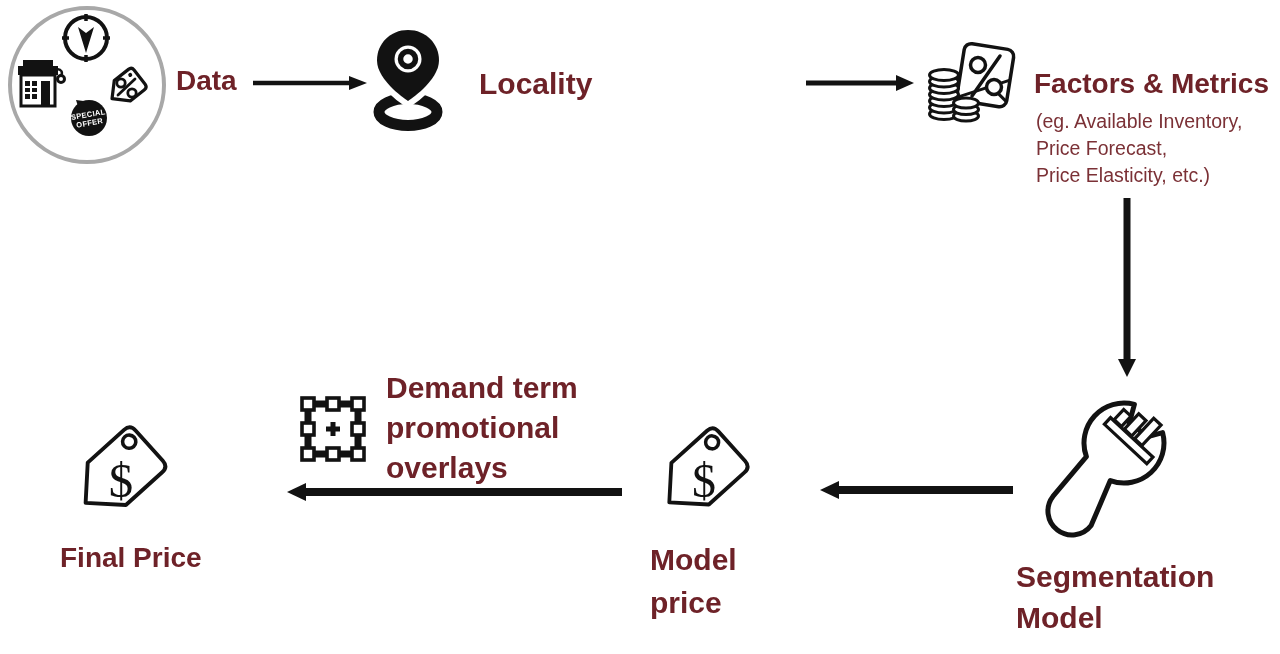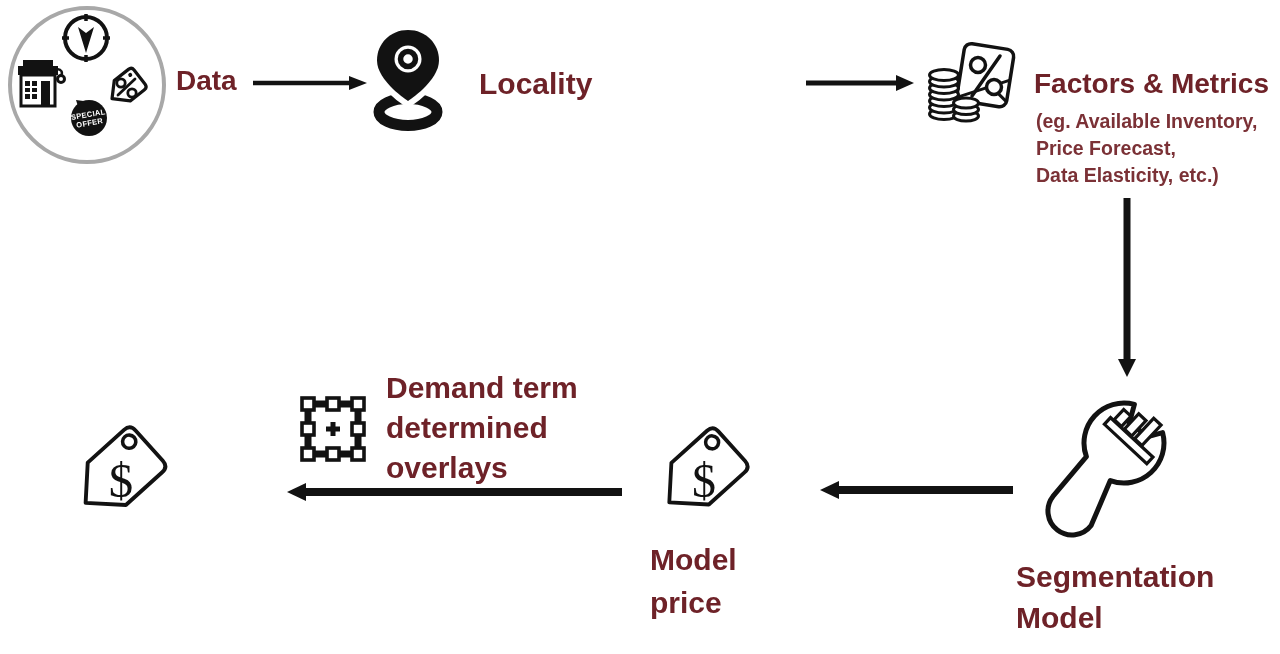"(eg. Available Inventory," .subtext { font-weight: bold -> normal }
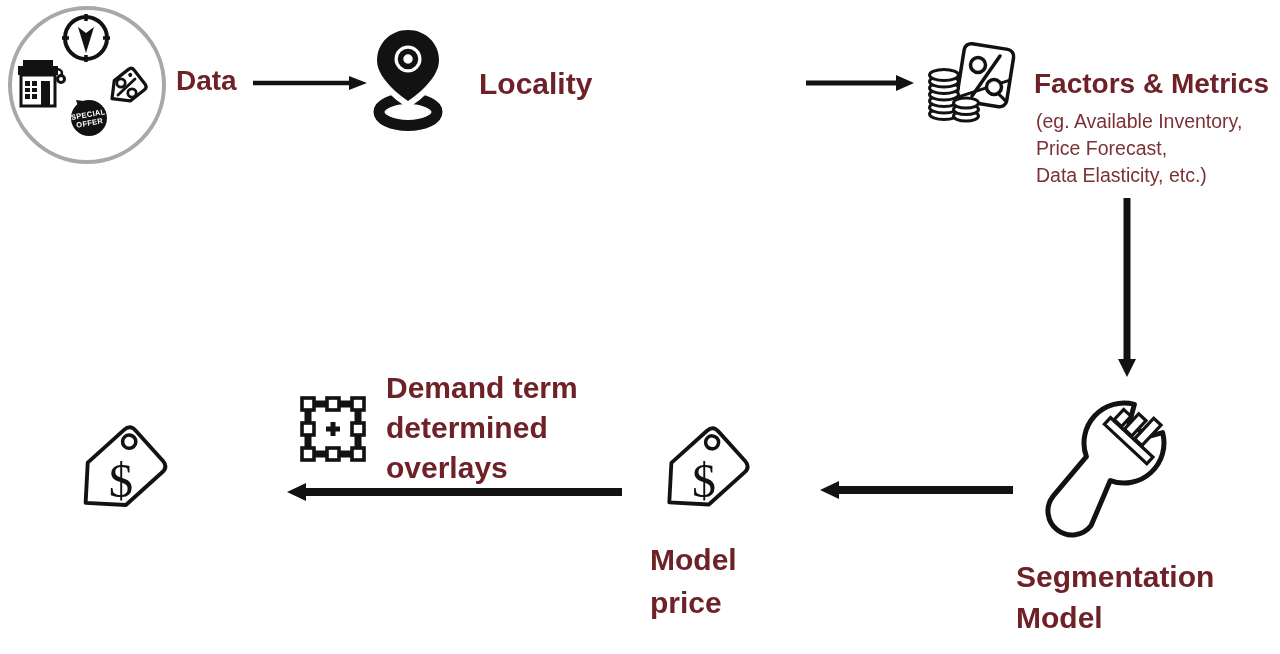"Data Elasticity, etc.)" div { text: Data -> Price }
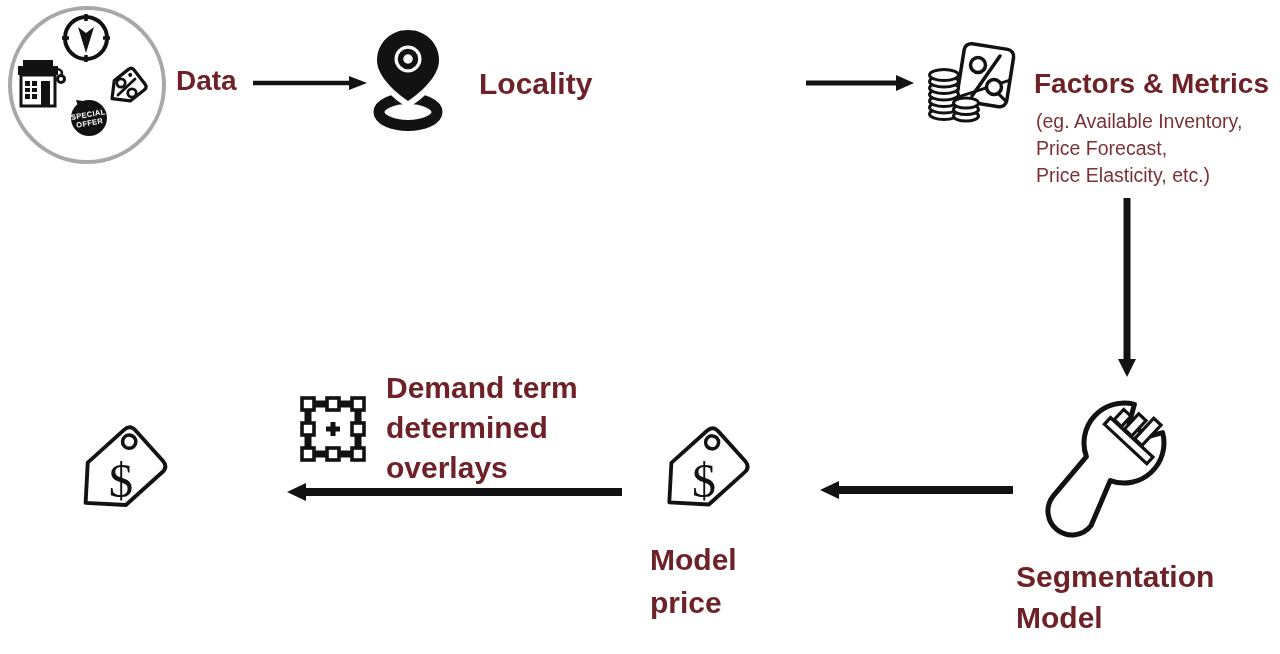"determined" div { text: determined -> promotional }
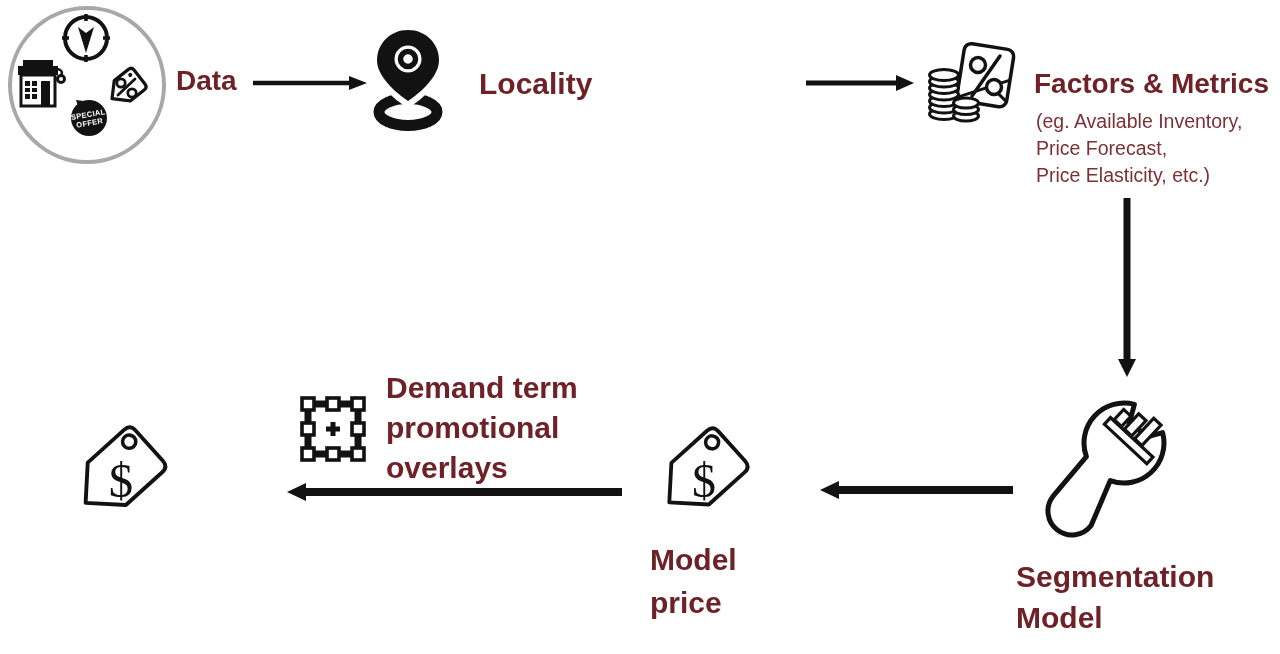"Final Price" div.heading { html: none -> <div>Final Price</div> }
